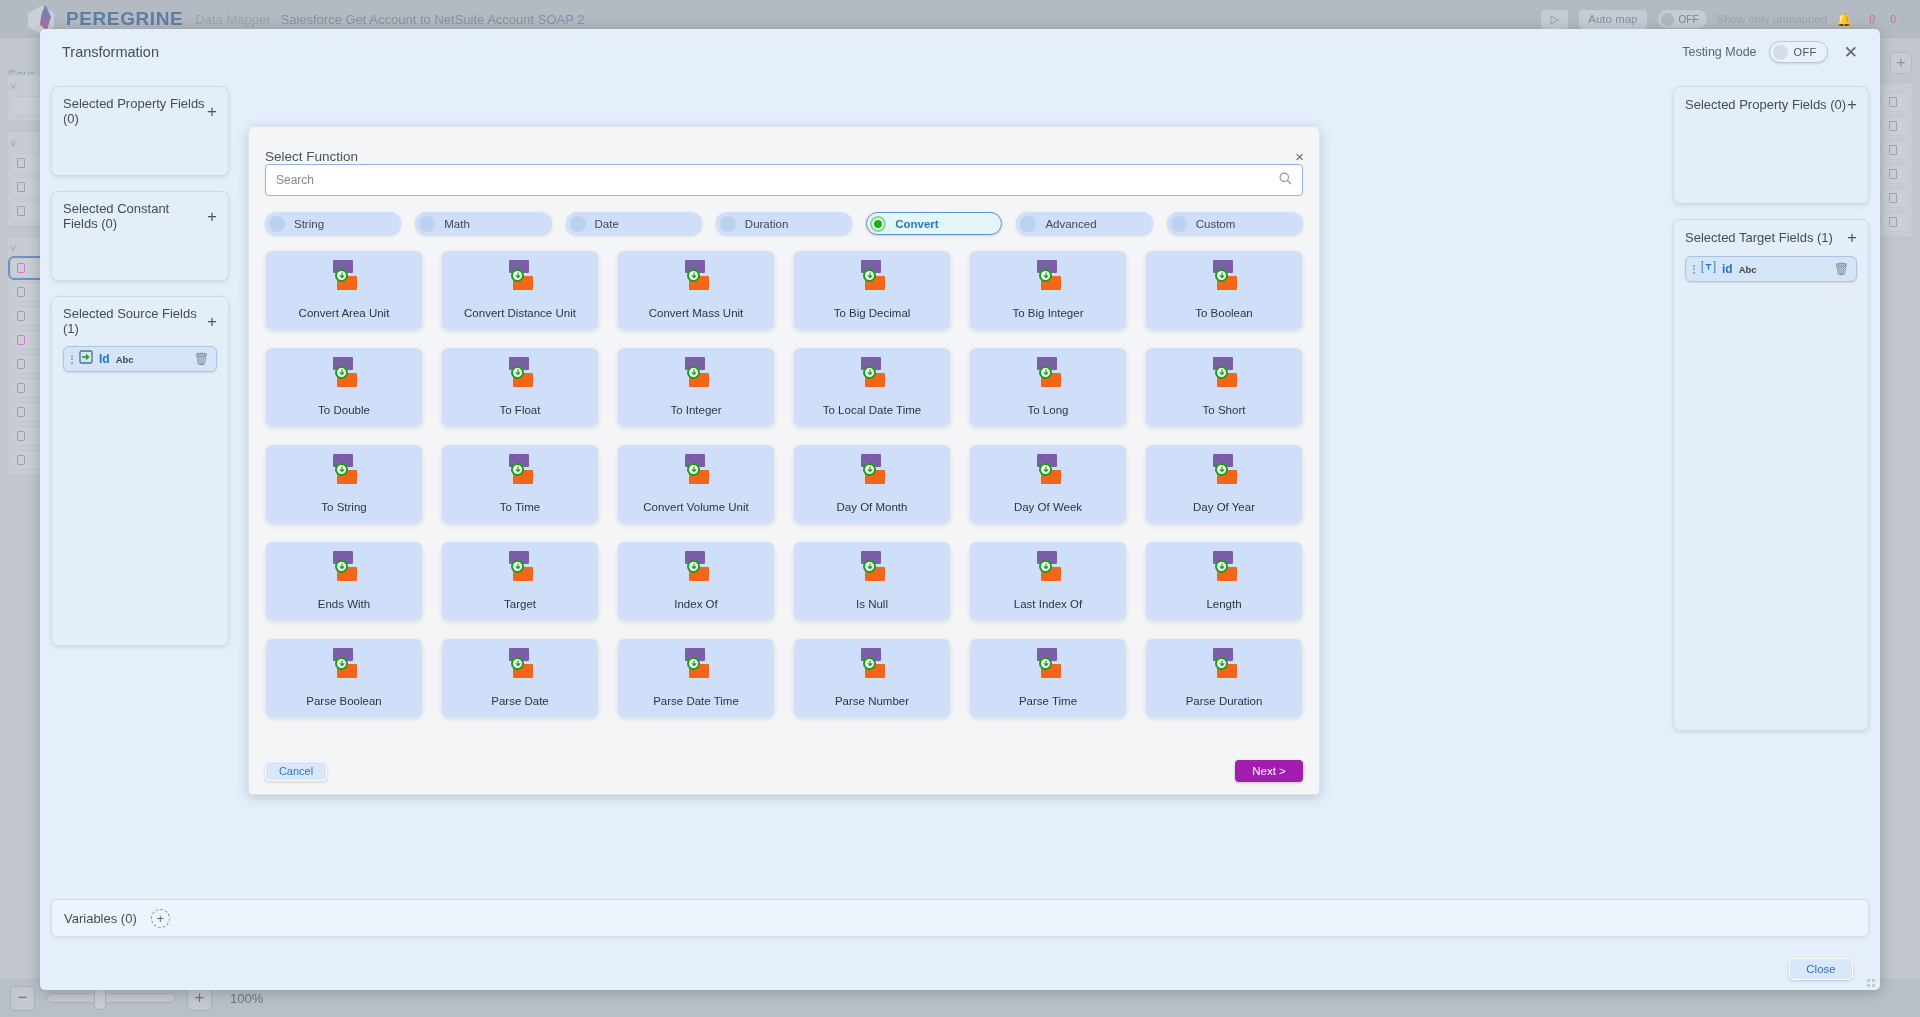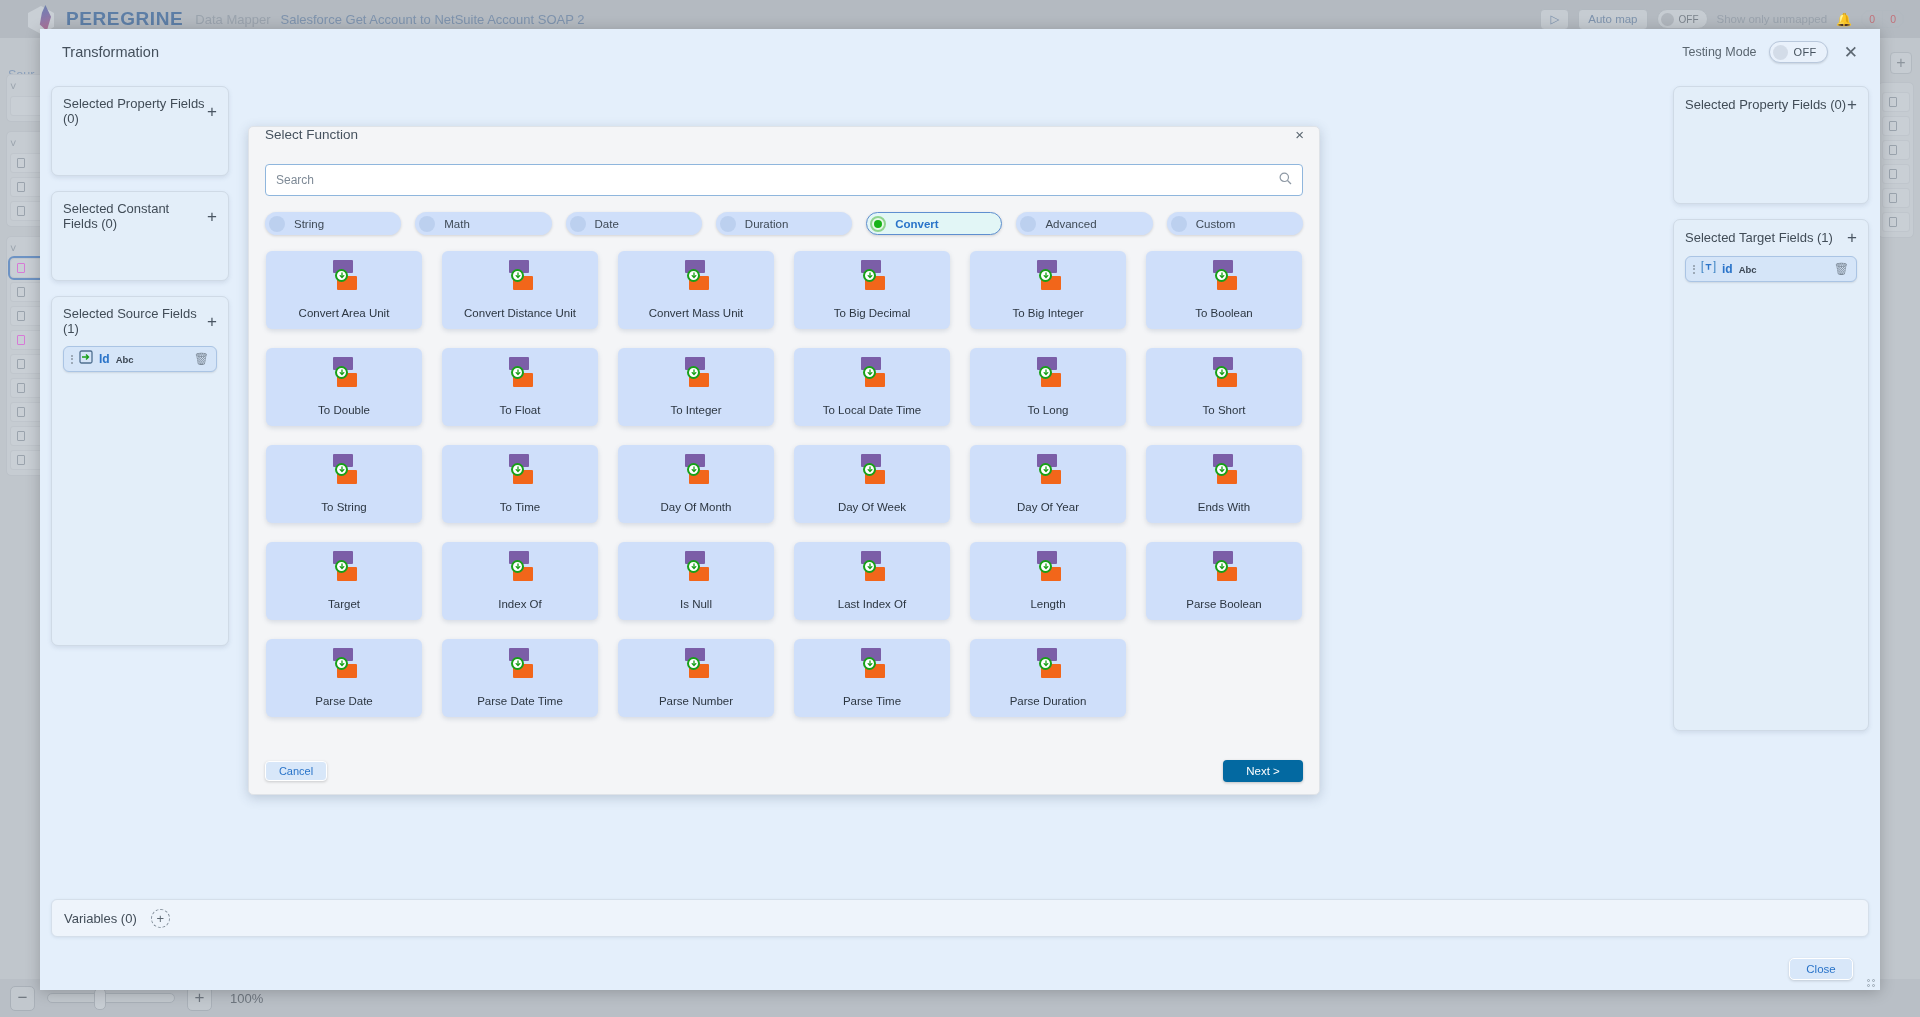"Transformation" #transformation-modal { border-radius: 0 -> 5px }
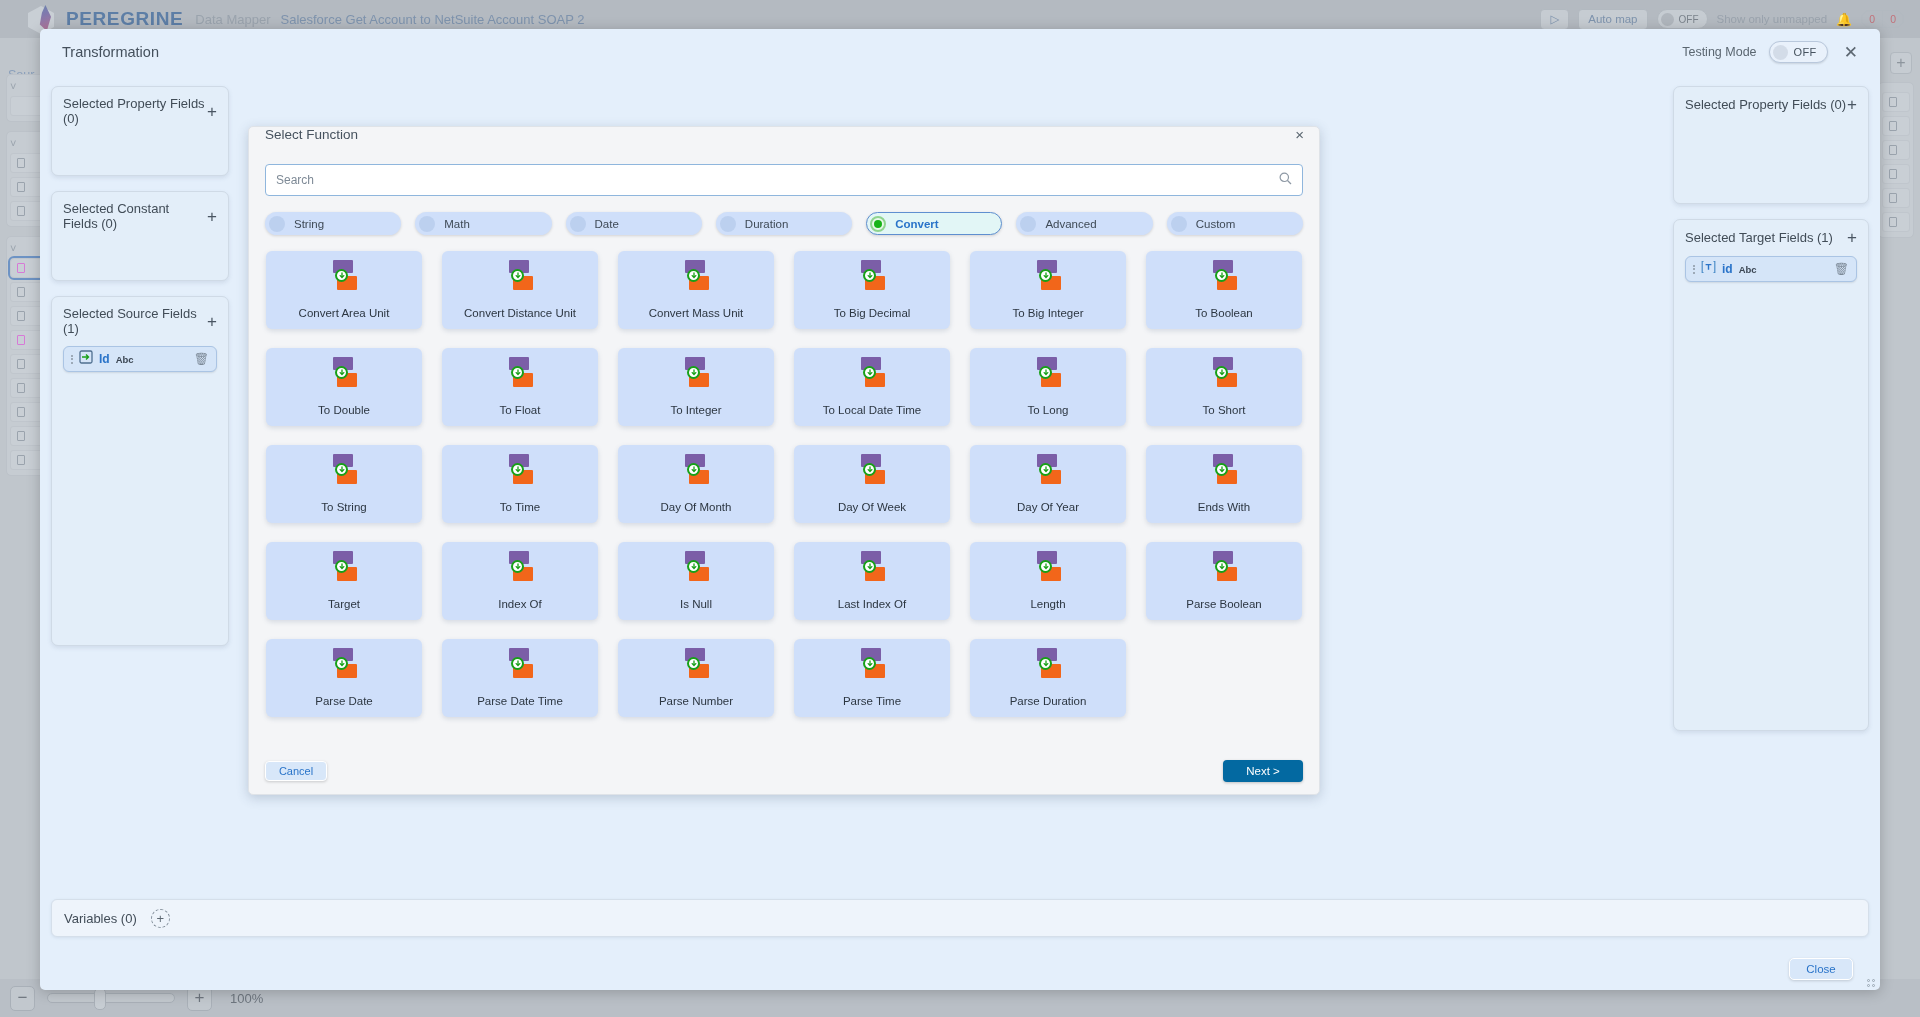"Select Function" .sf-header { align-items: flex-start -> flex-end }
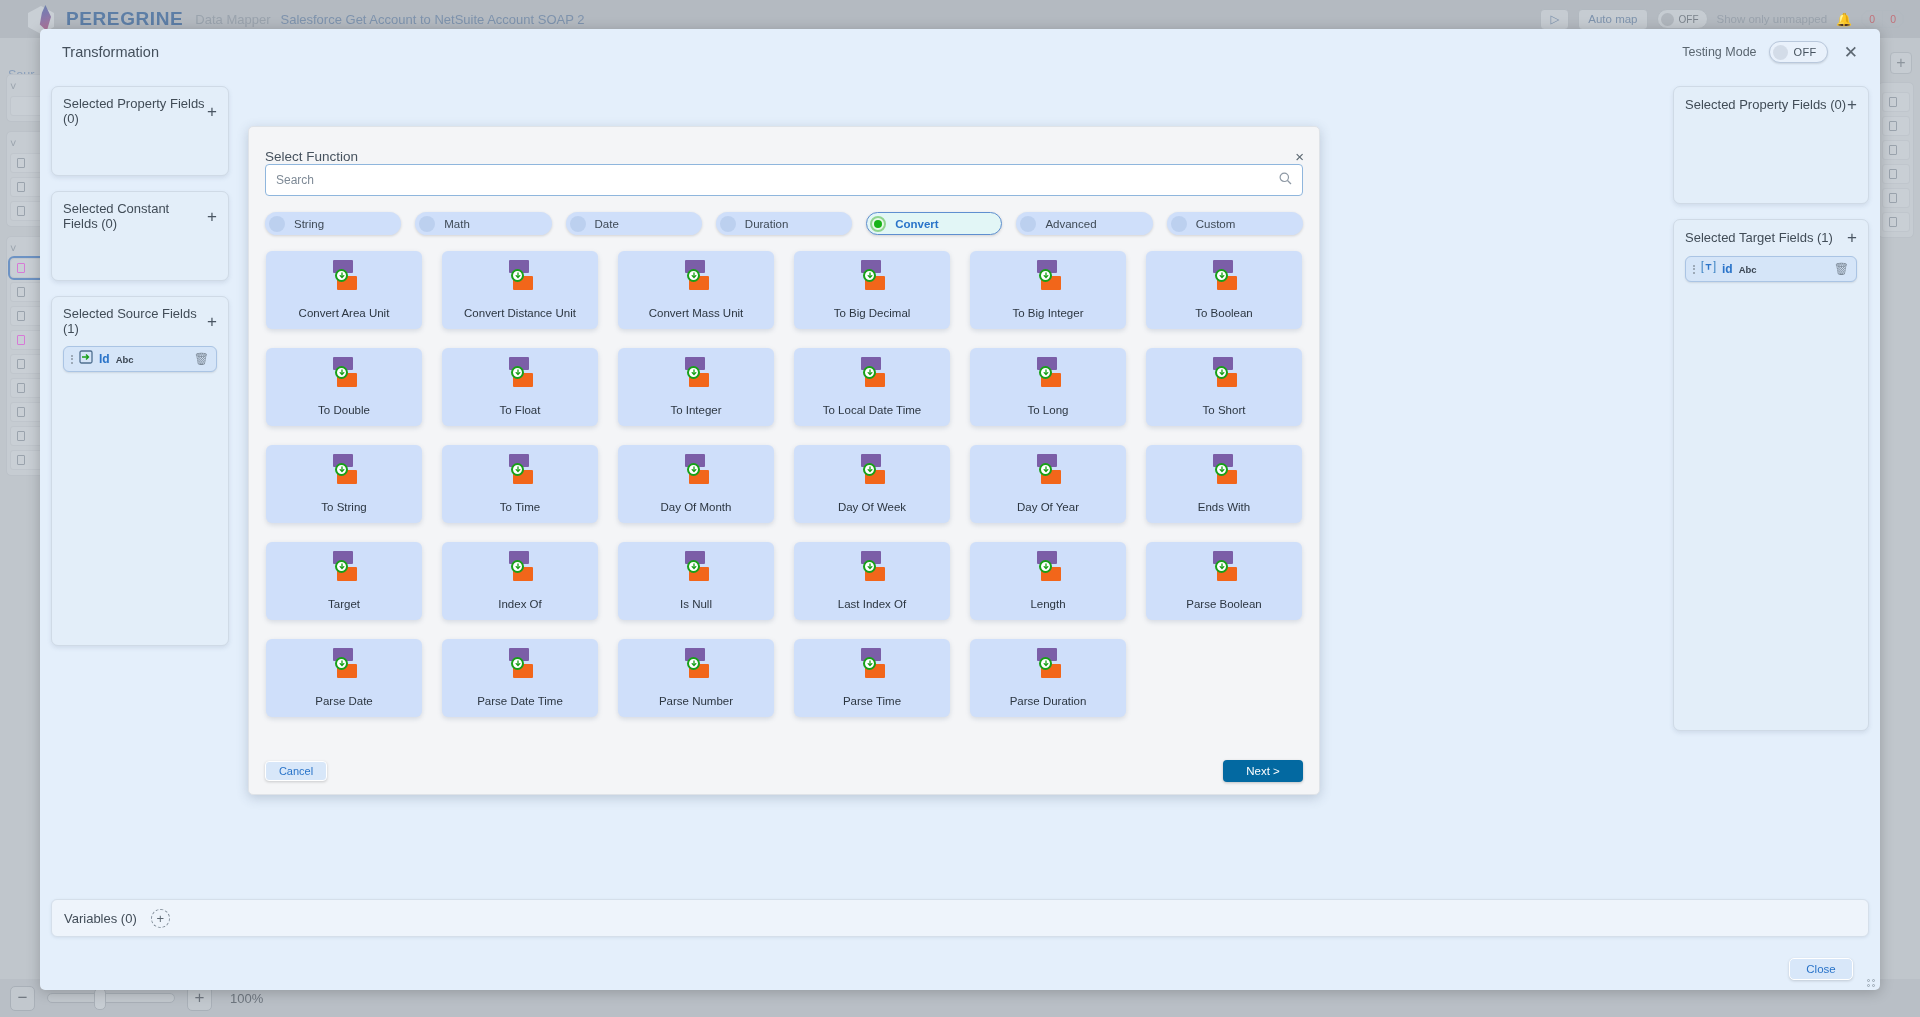"Convert Volume Unit" div.fn-card { html: none -> <div> <div> <span></span> <span></span> <span> <svg> <path></path> </svg> </span> </div> <div>Convert Volume Unit</div> </div> }
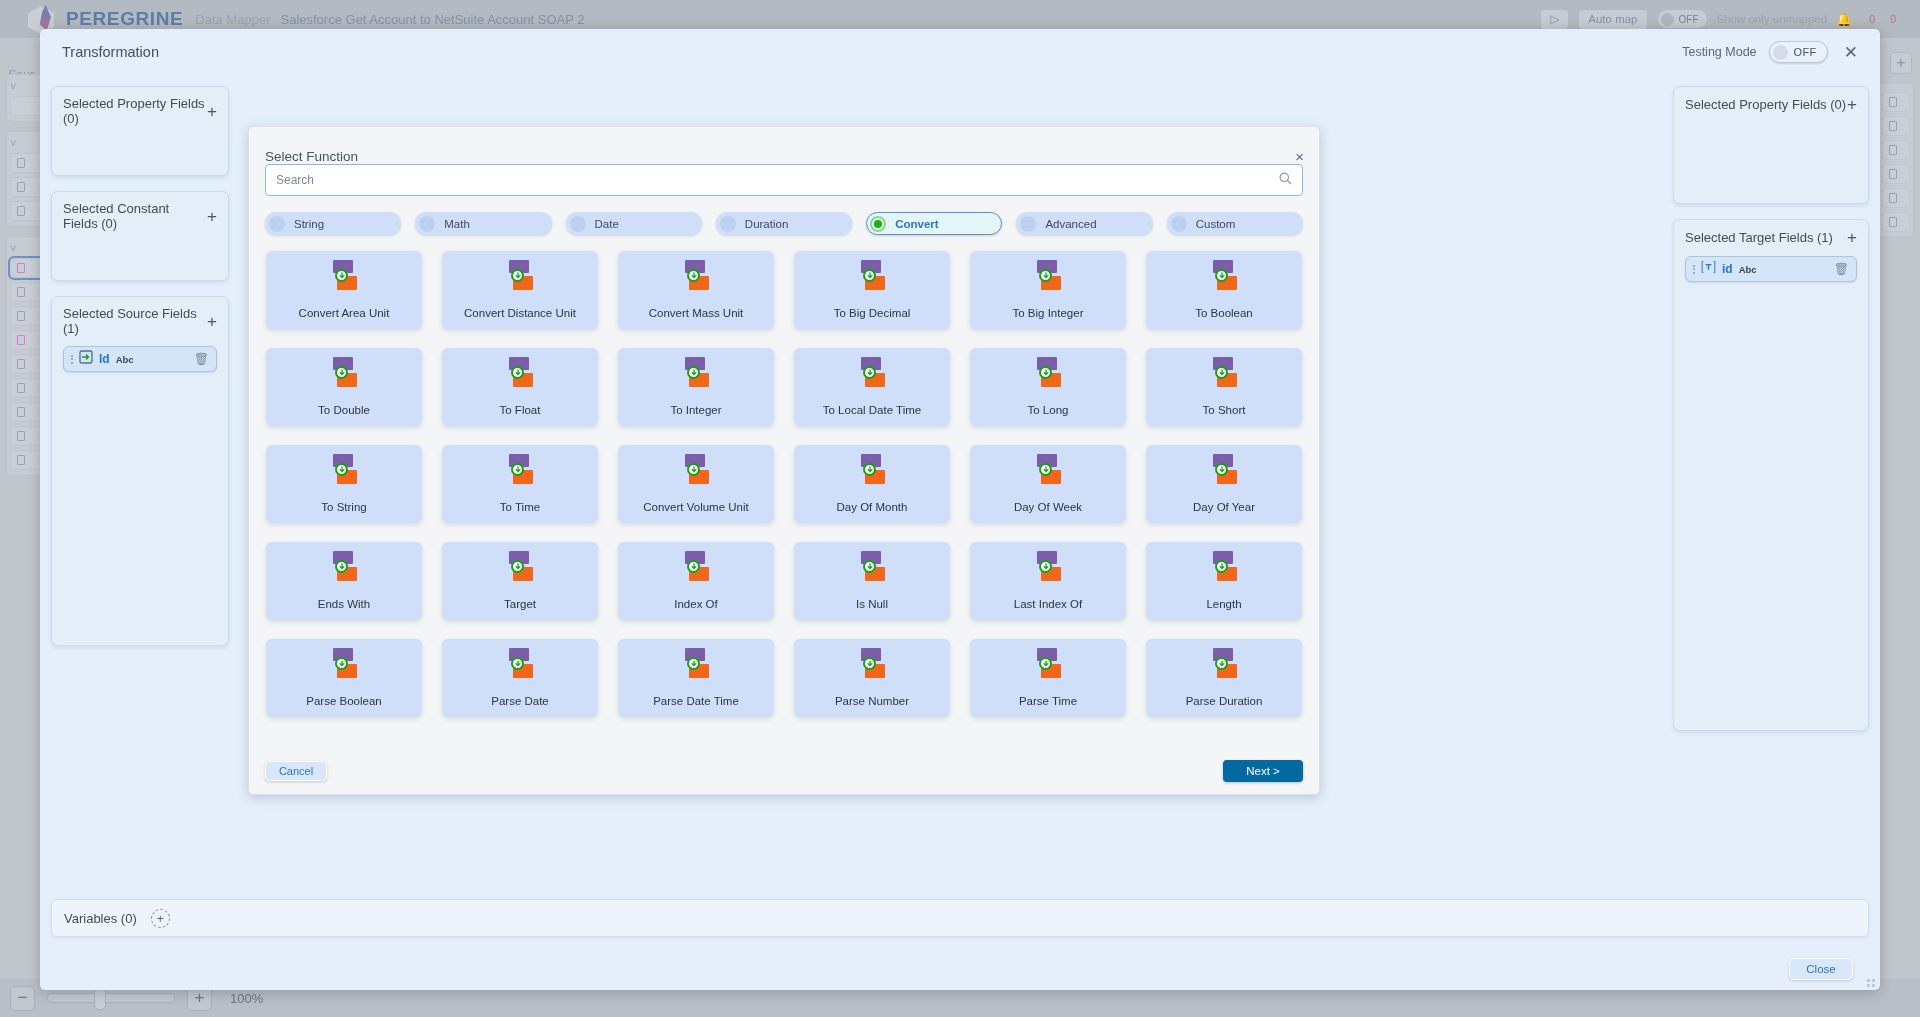"Next >" #next-button { background: #0369a1 -> #a21caf; width: 80px -> 68px }
